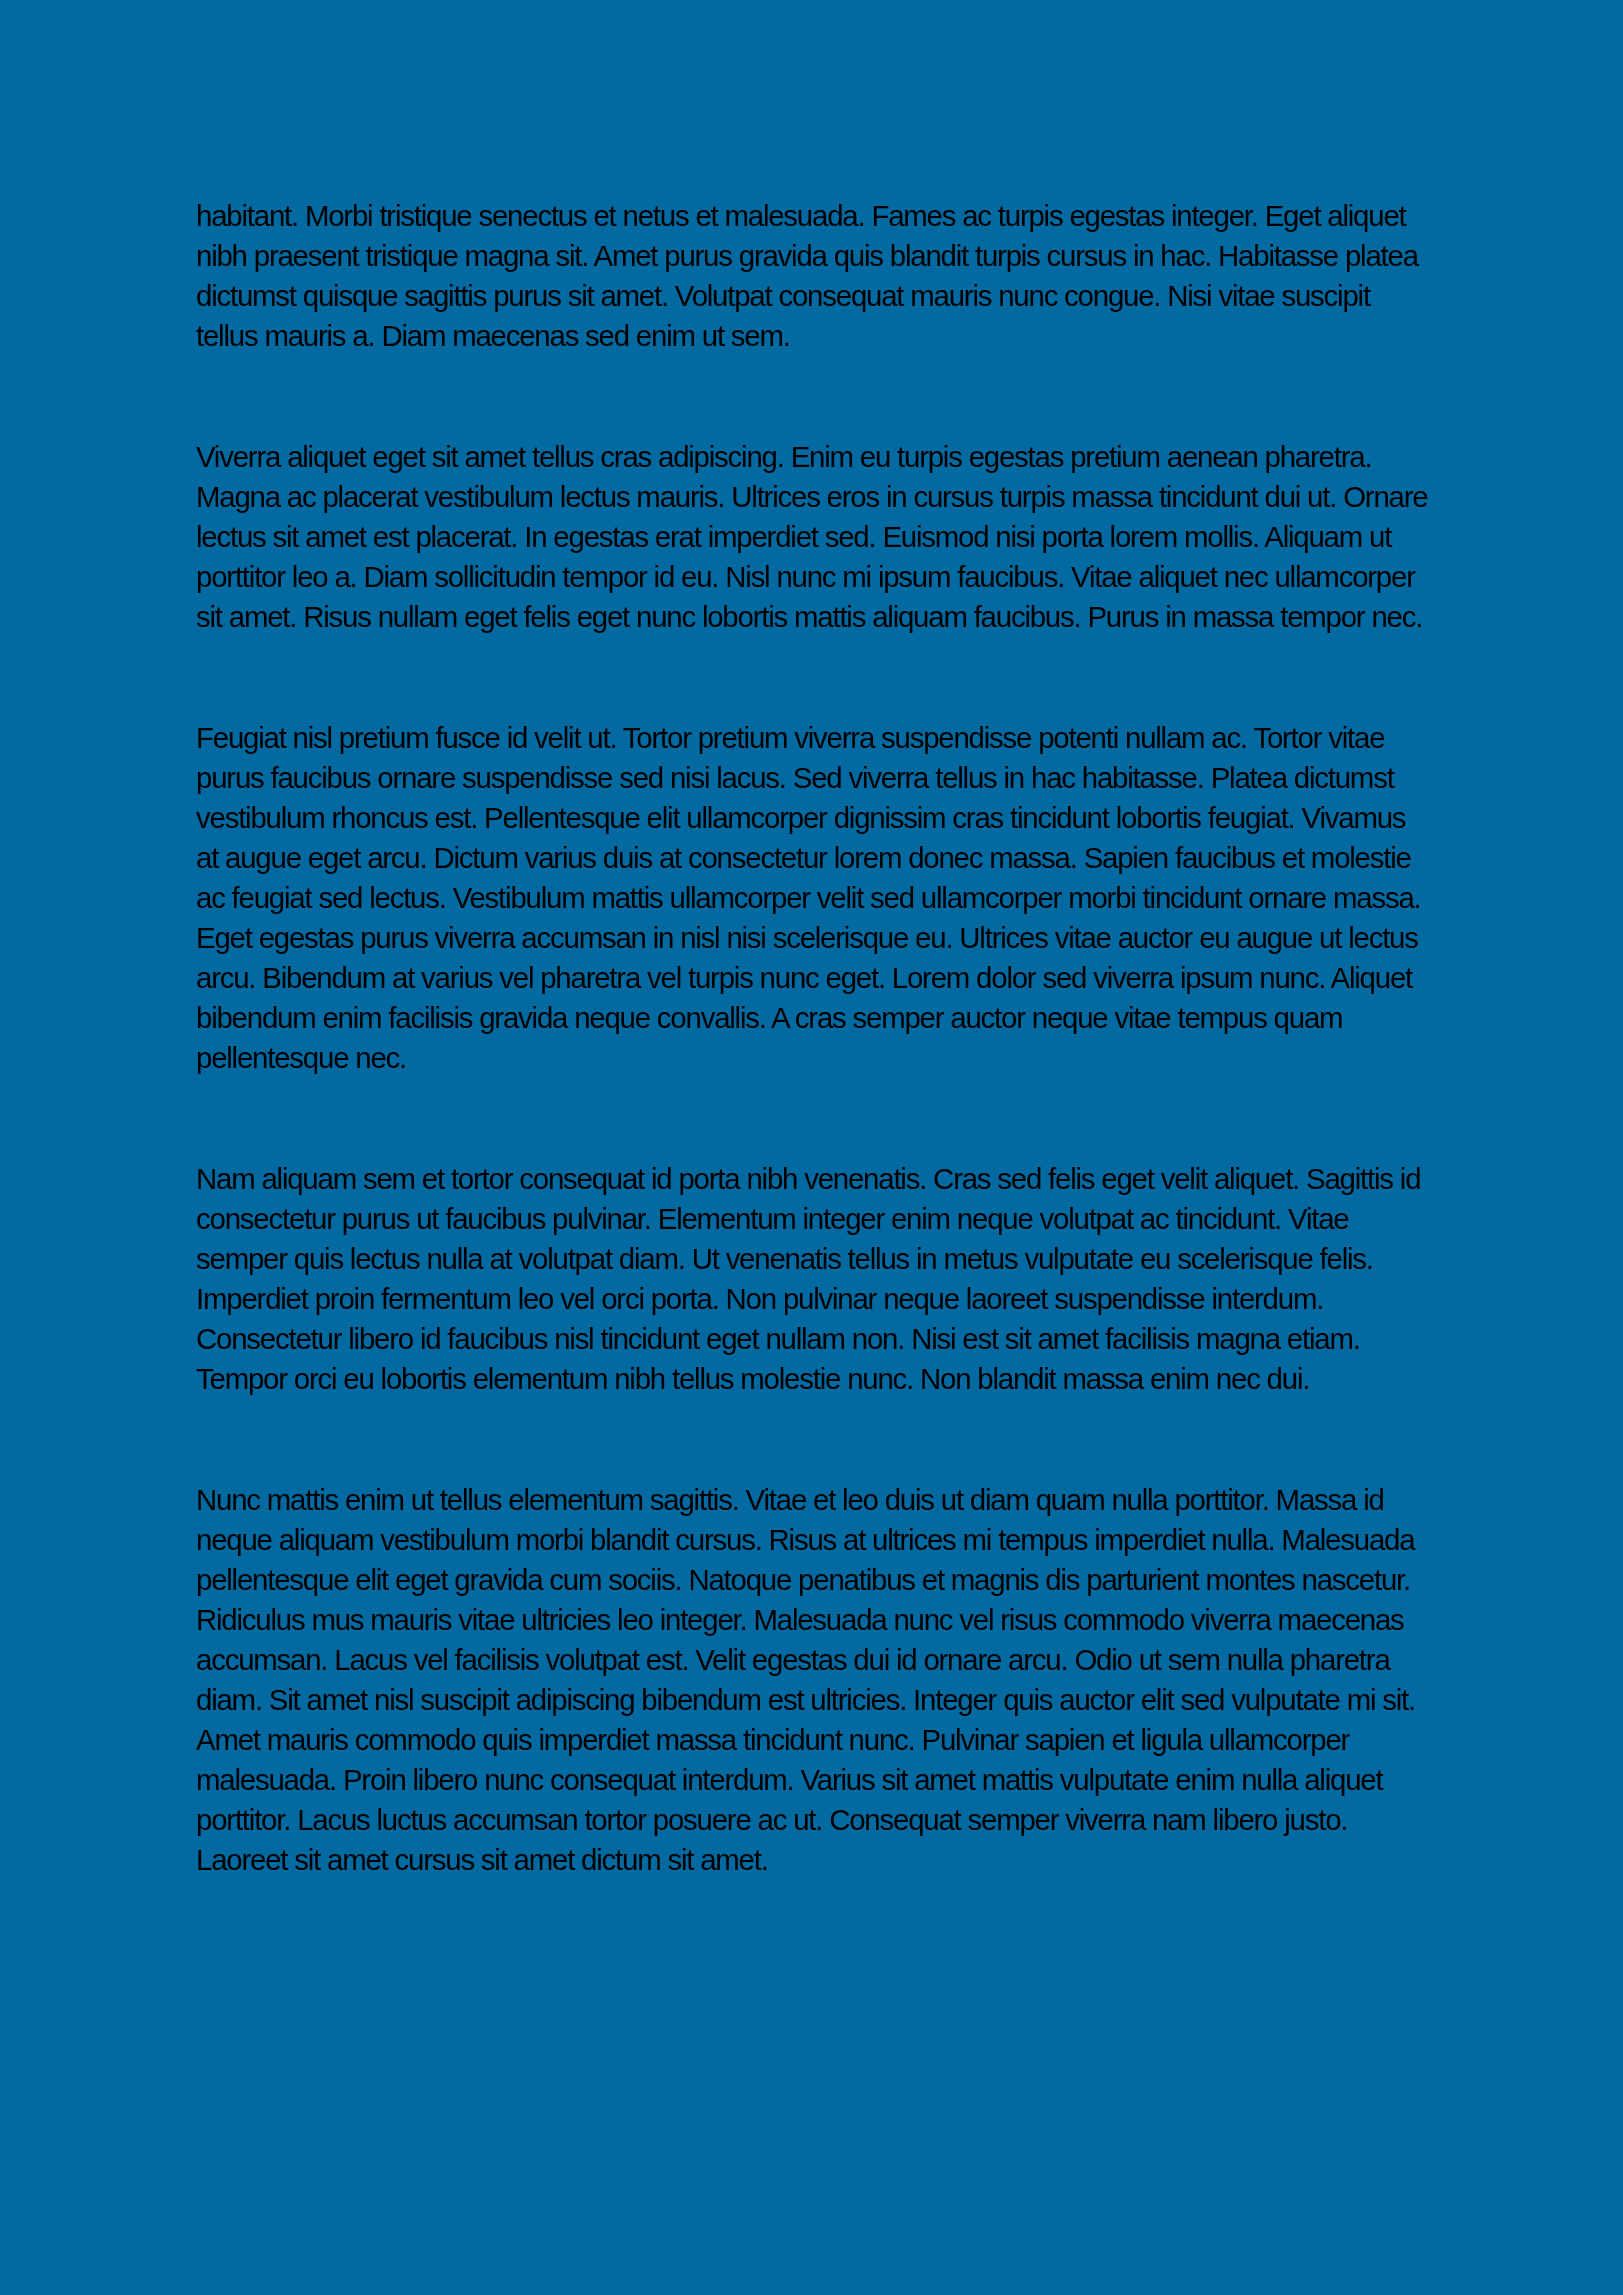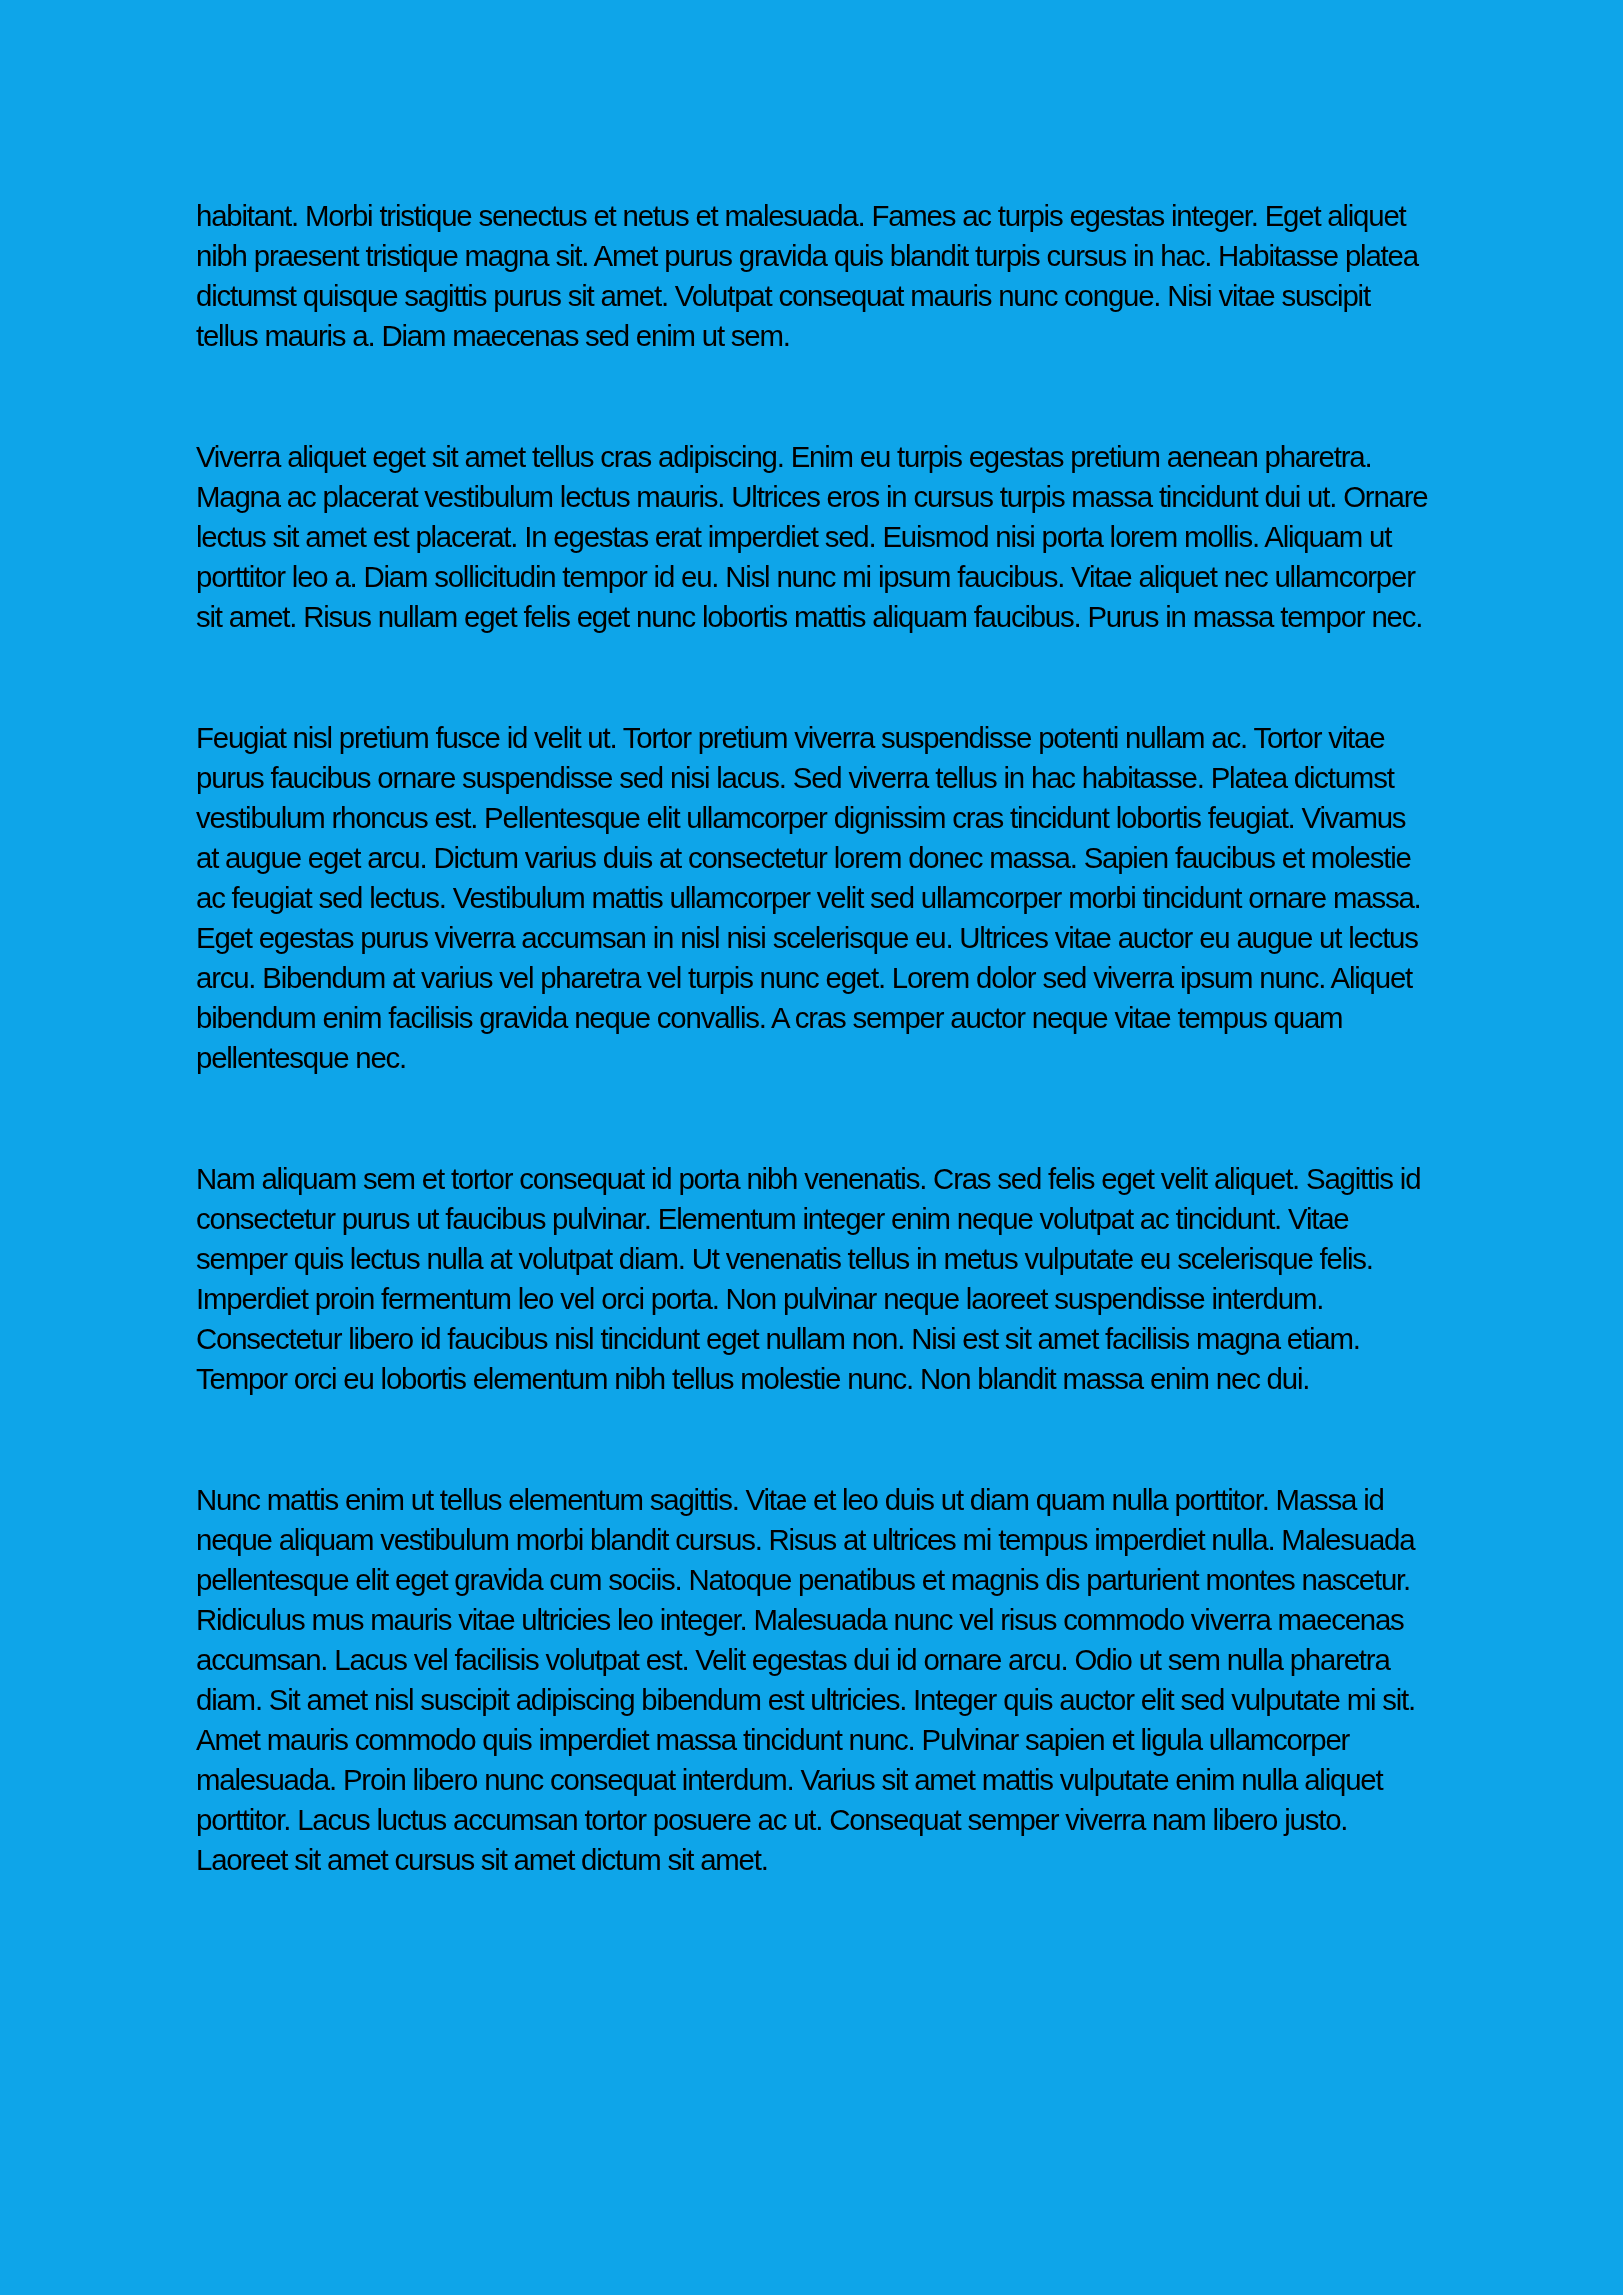"habitant. Morbi tristique senectus et" .page { background: #0ea5e9 -> #0369a1 }
